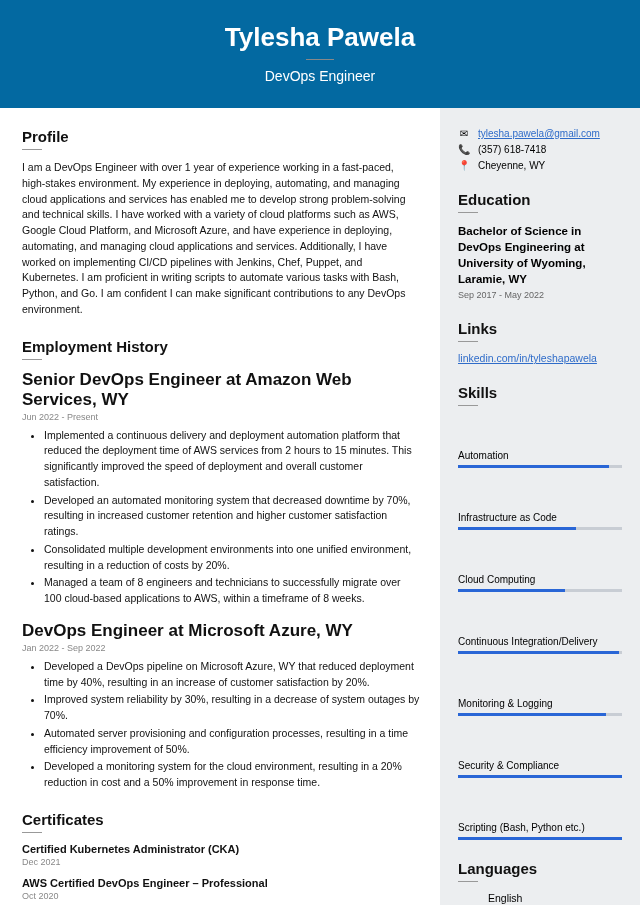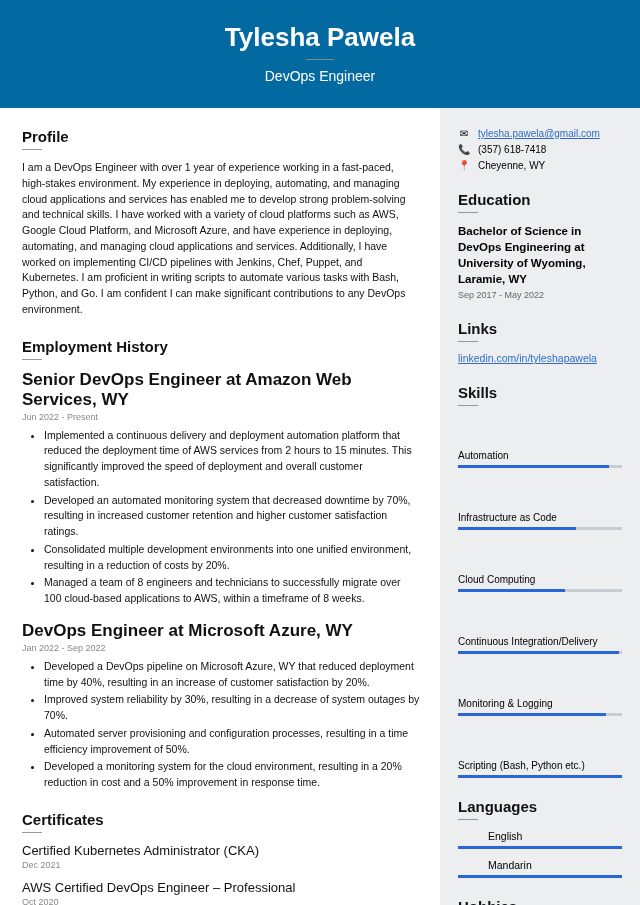"Security & Compliance" div.skill { html: none -> <div> <div>Security &amp; Compliance</div> <div> <div></div> </div> </div> }
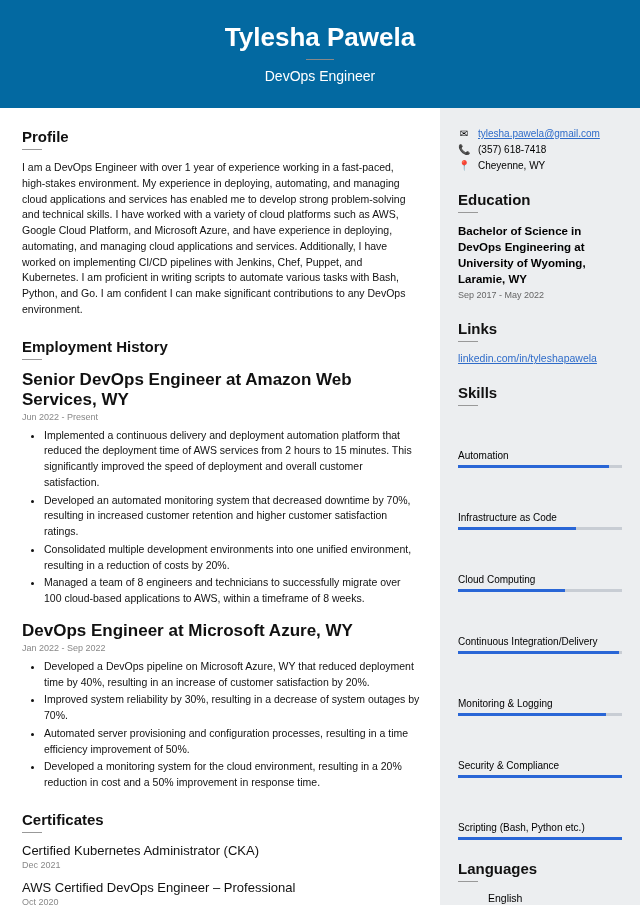"Certified Kubernetes Administrator (CKA)" .cert-title { font-size: 13px -> 11px; font-weight: 400 -> 700 }
